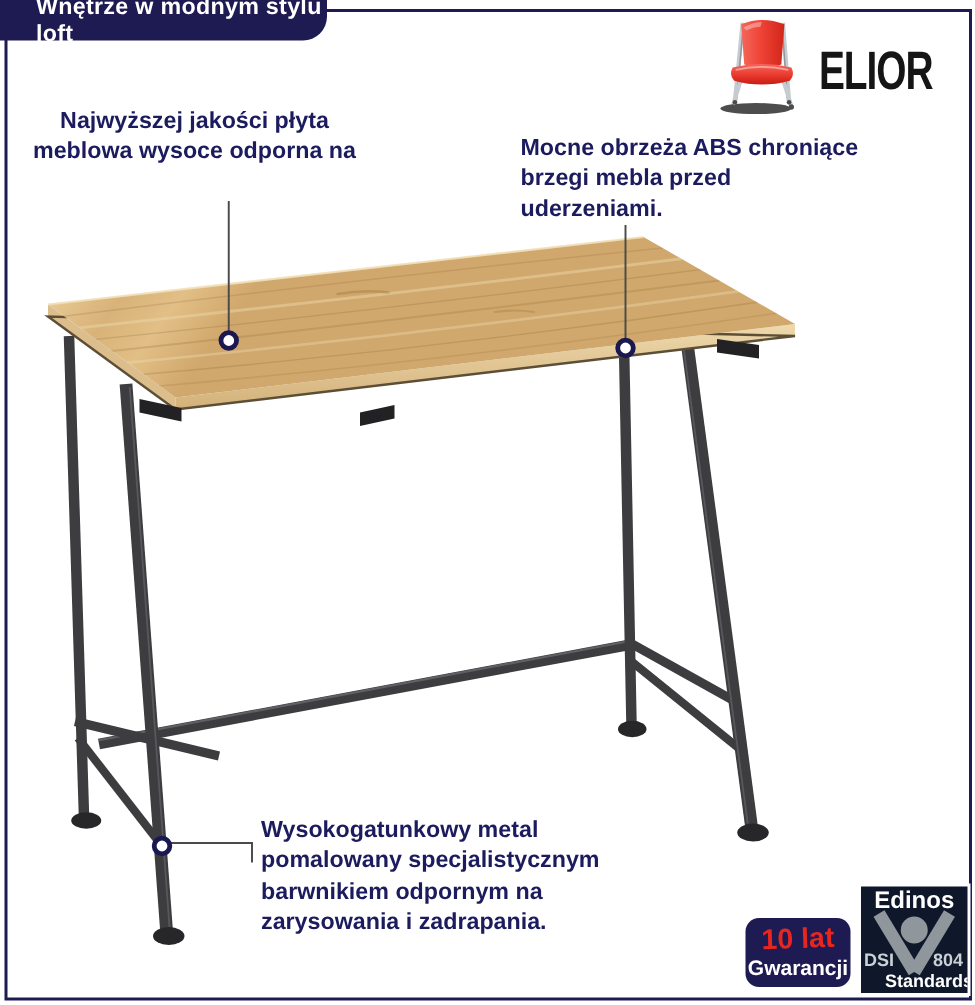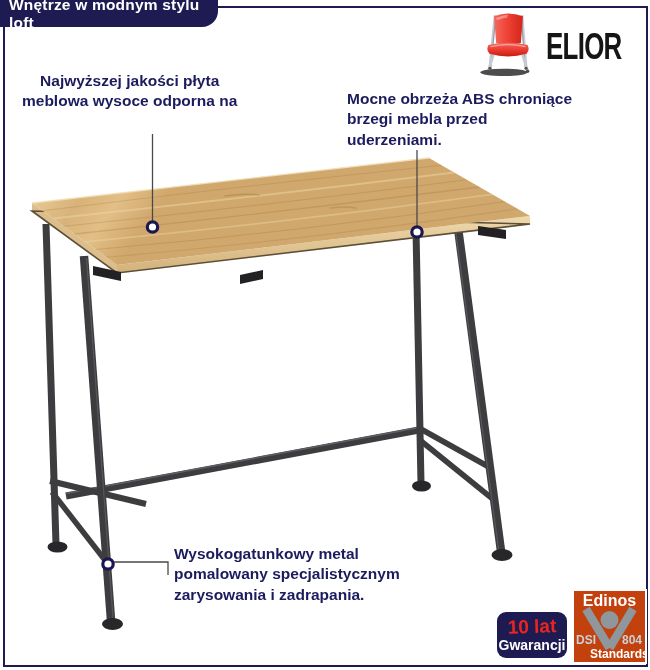"Wnętrze w modnym stylu loft" #header-tab { padding-left: 9px -> 24px }
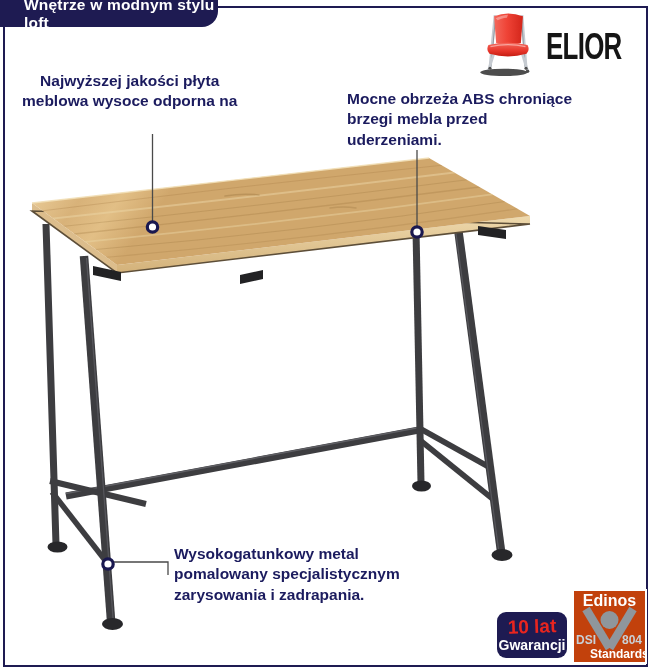"barwnikiem odpornym na" span { html: none -> <span>barwnikiem odpornym na</span> }
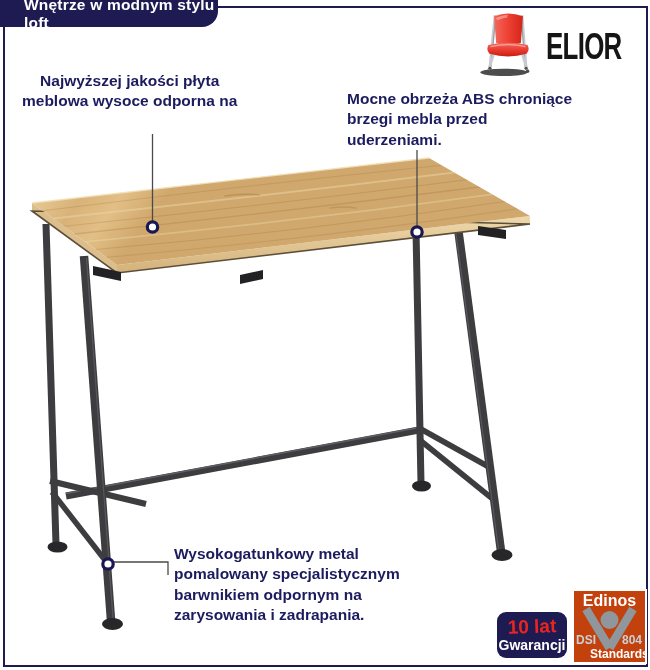"Edinos" #badge-edinos { background: #c2410c -> #0f172a }
